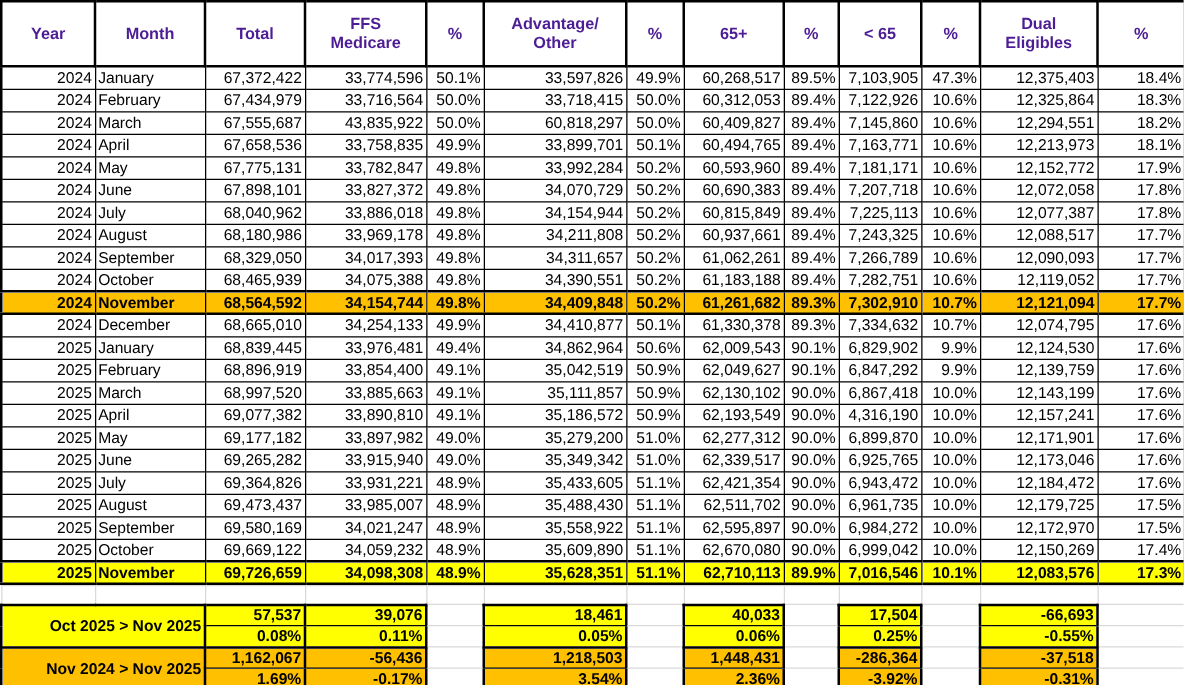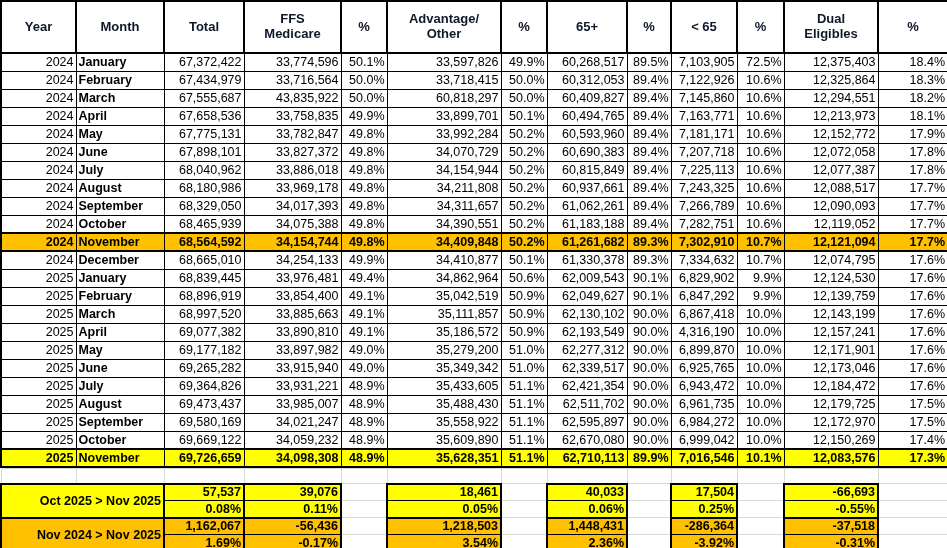"Year" table.main th { color: #0f172a -> #4c1d95 }
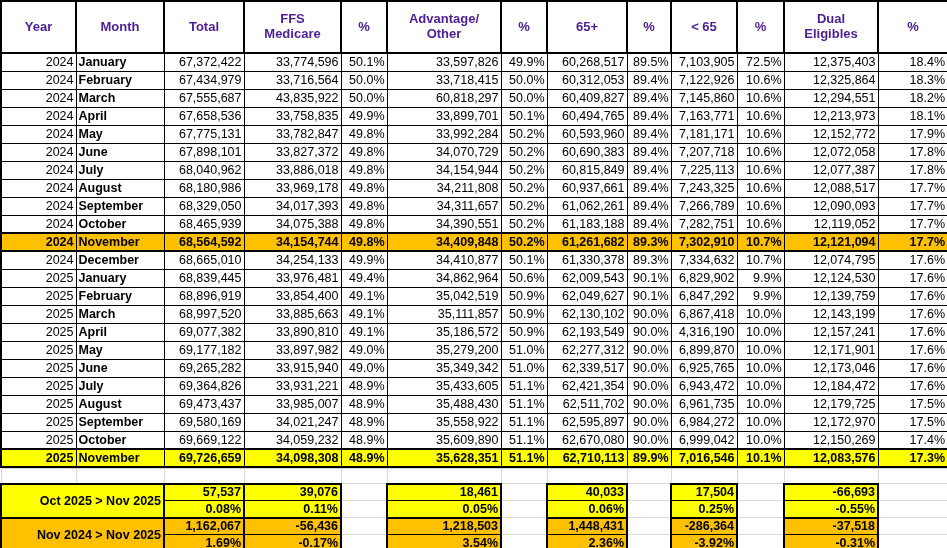"January" td.month { font-weight: bold -> none }
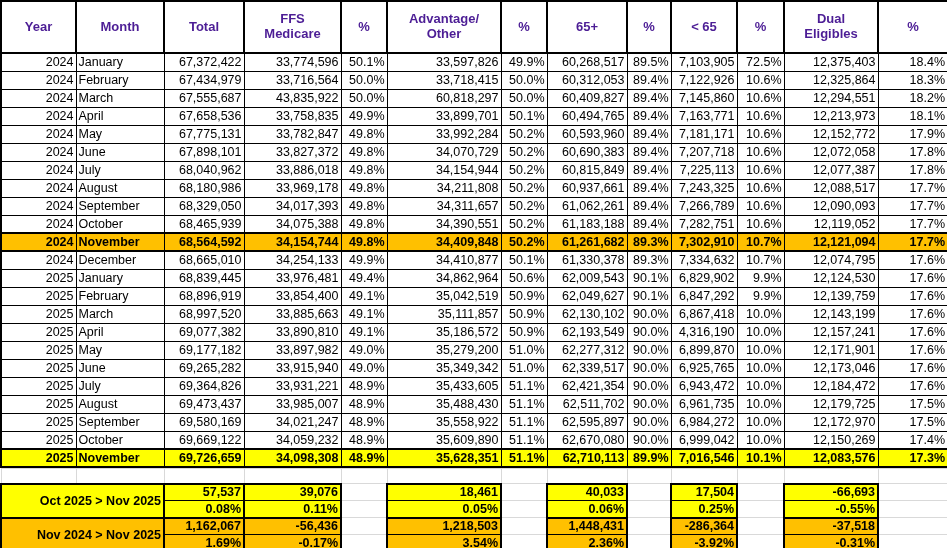"72.5%" td.pct { text: 72.5% -> 47.3% }
